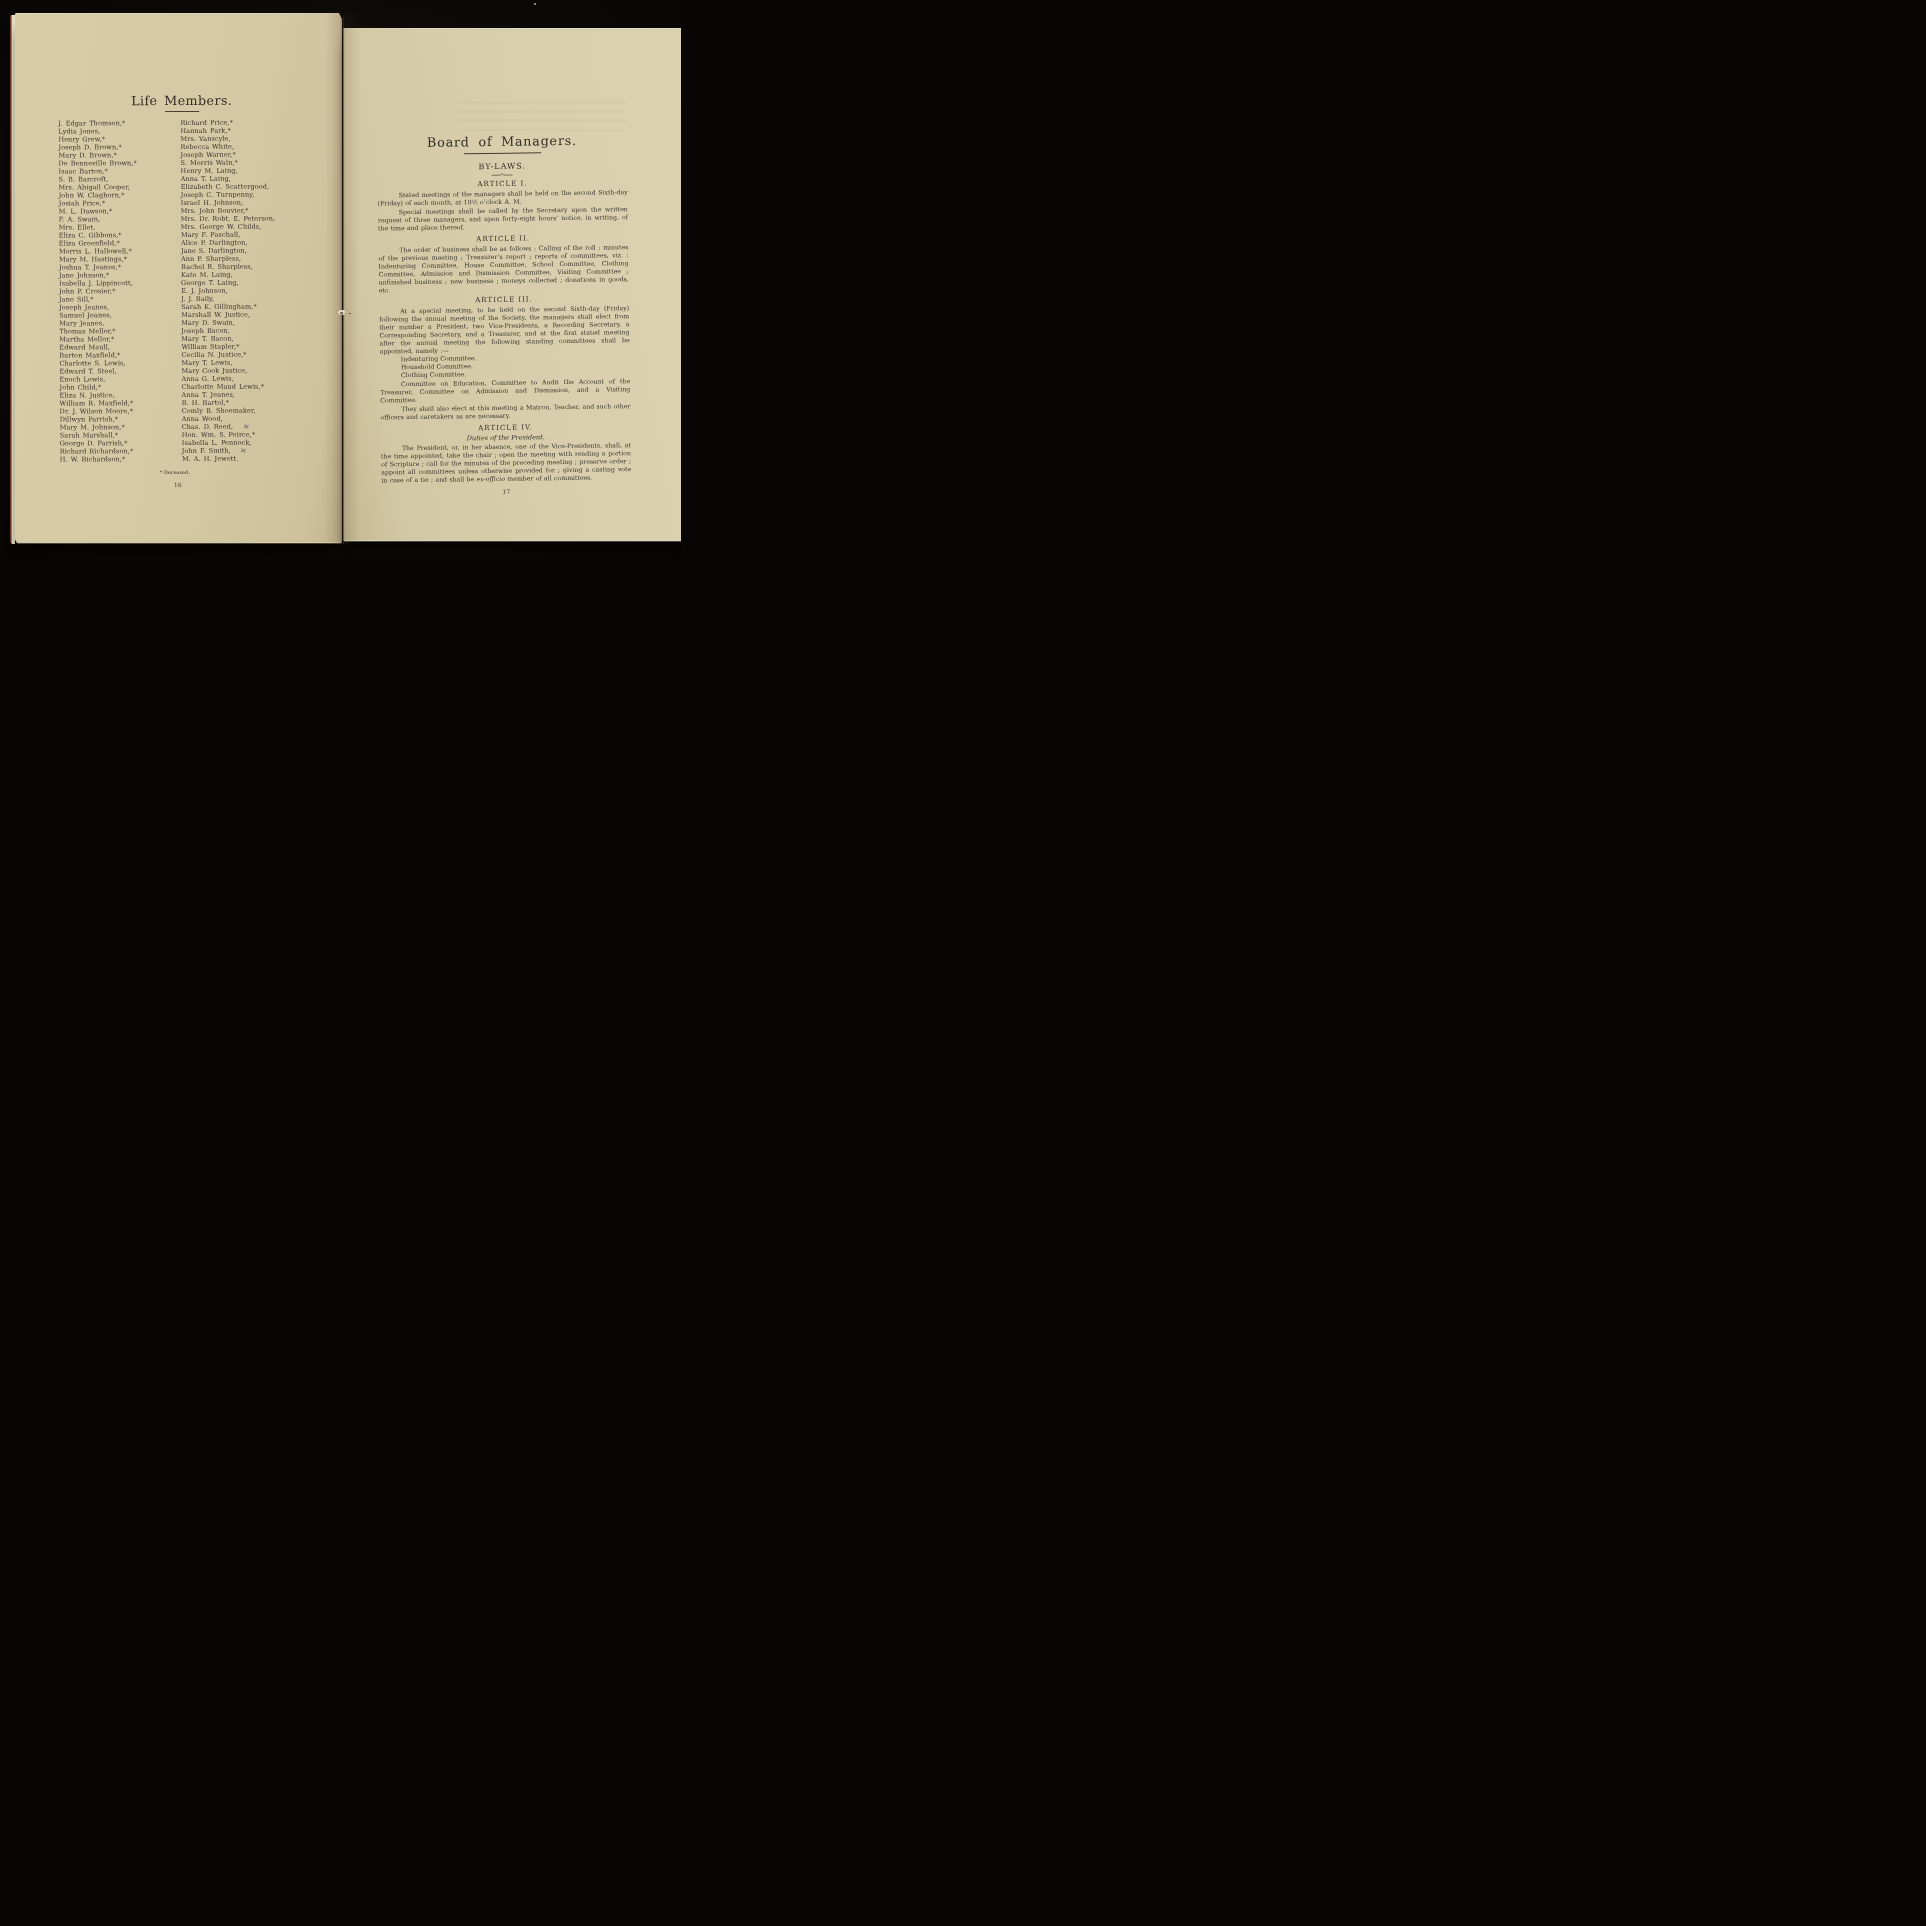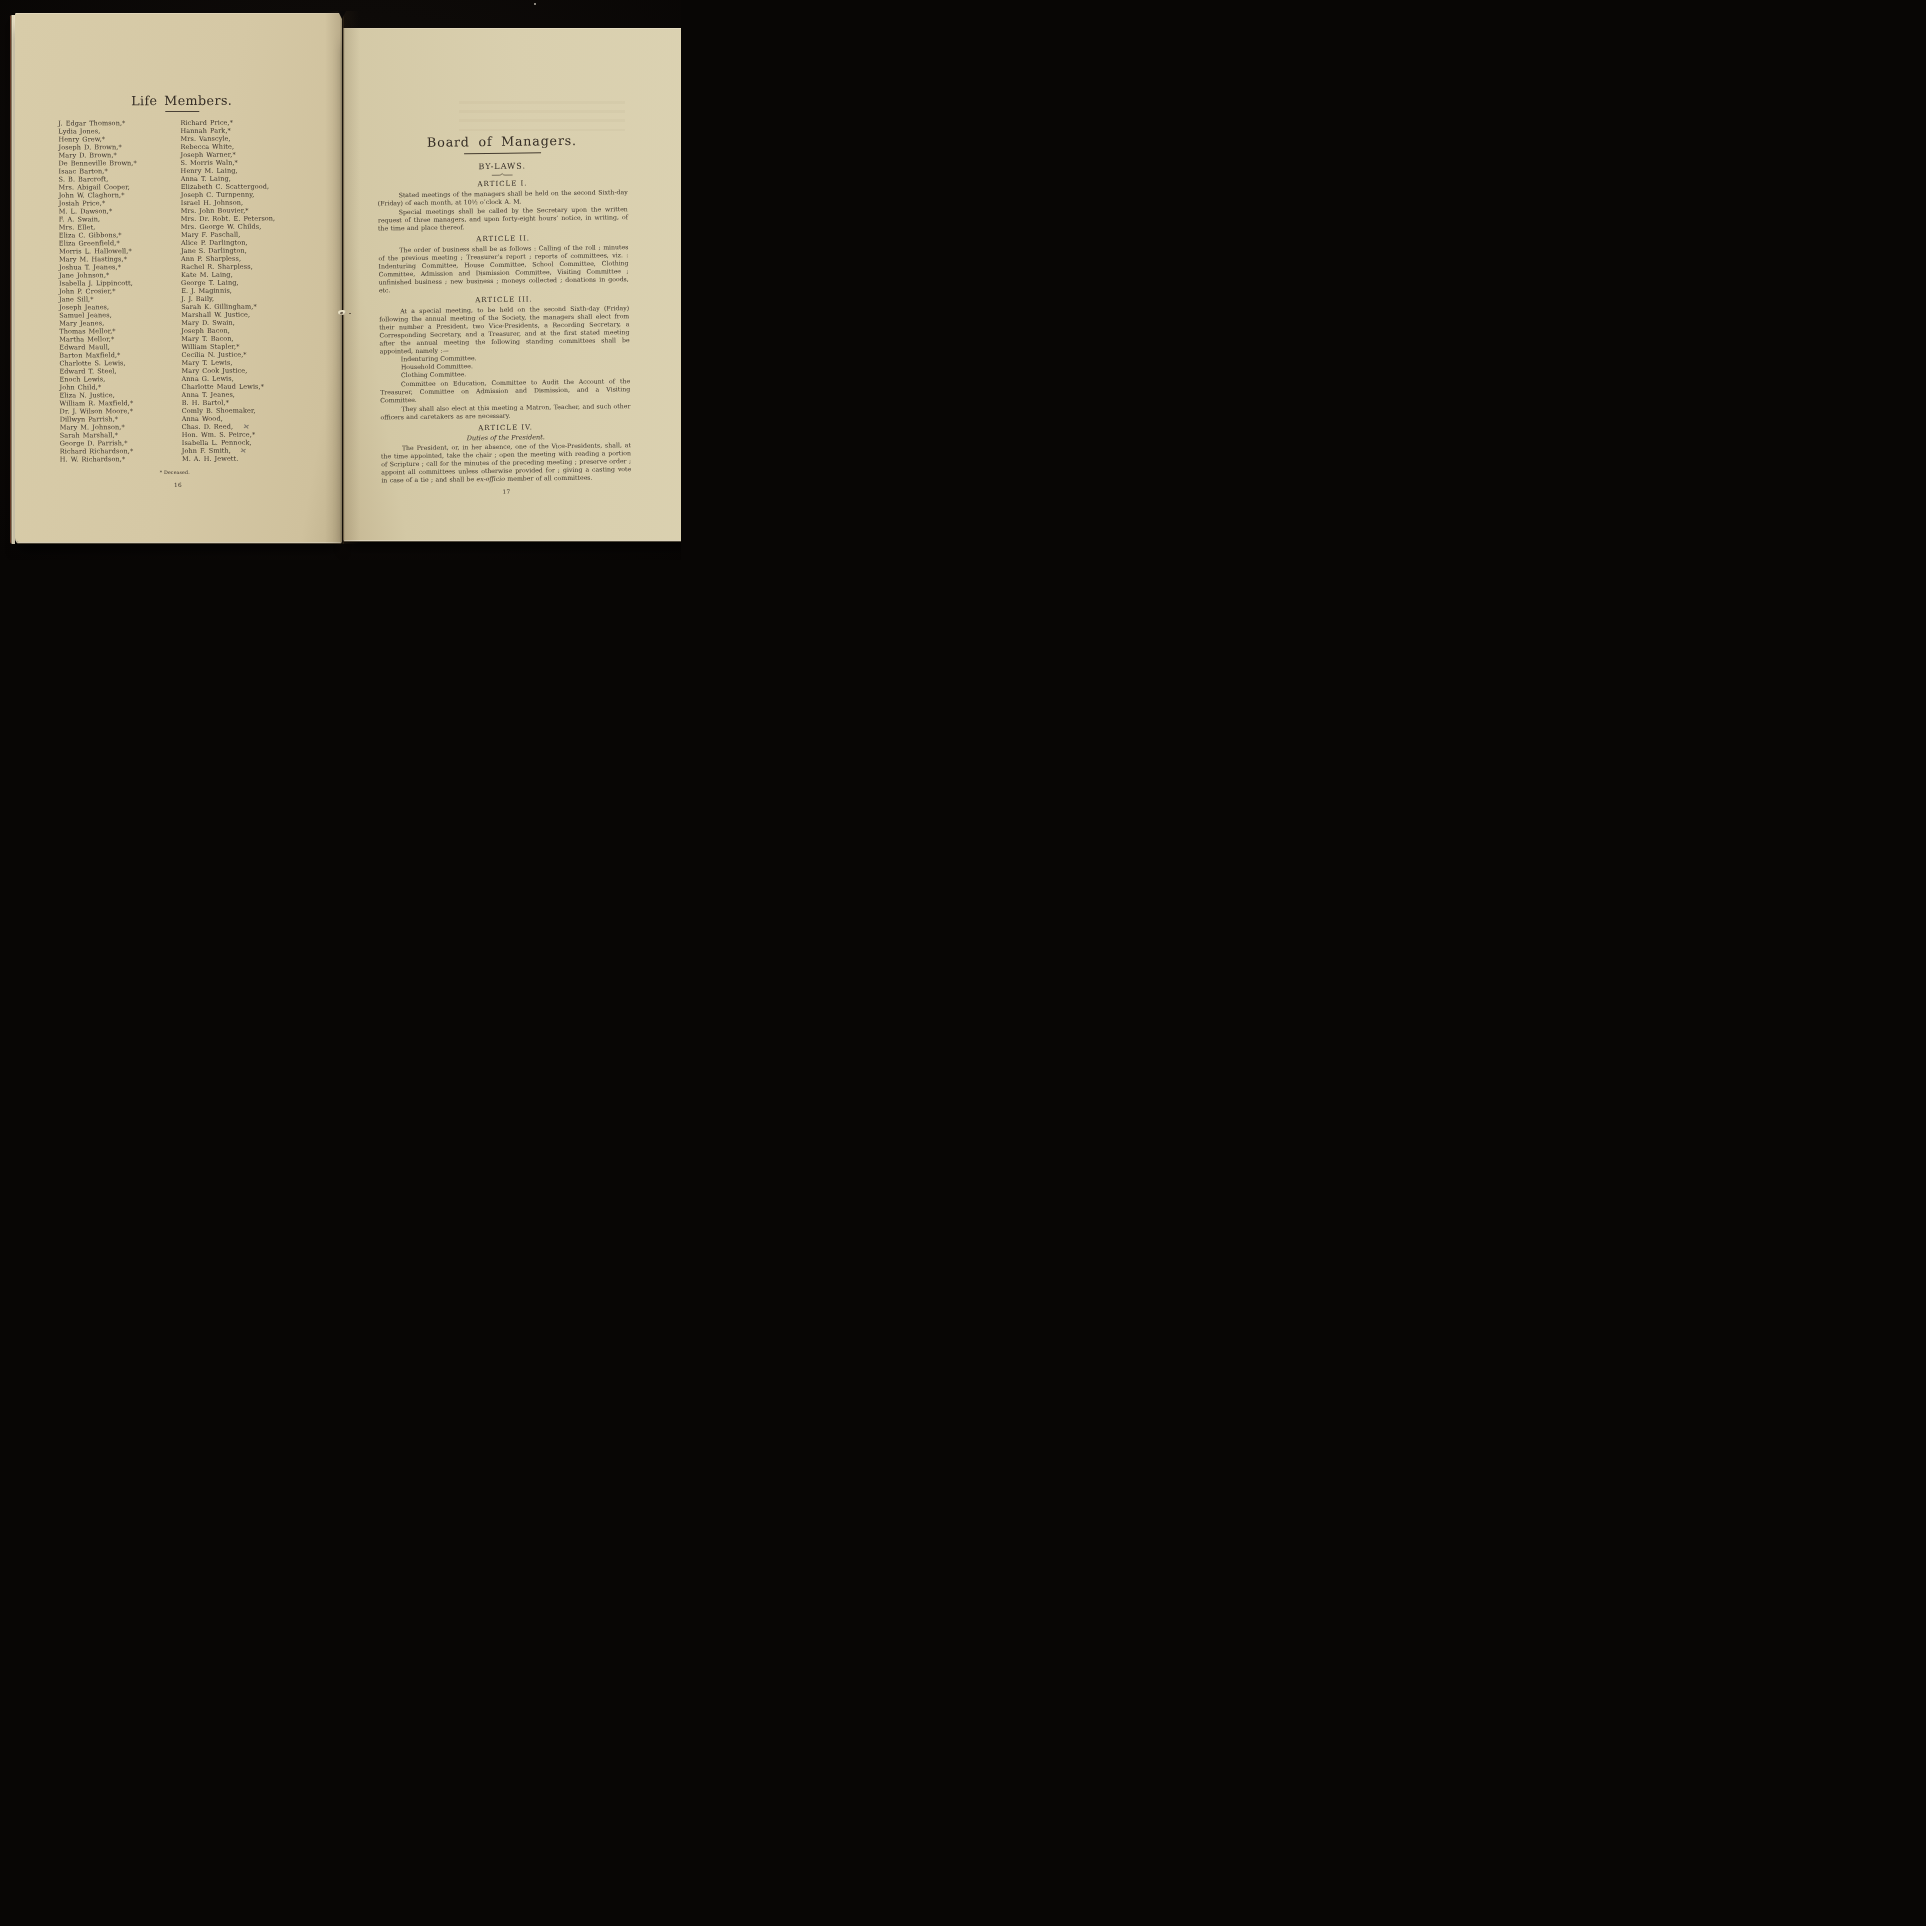"E. J. Maginnis," span { text: Maginnis -> Johnson }
